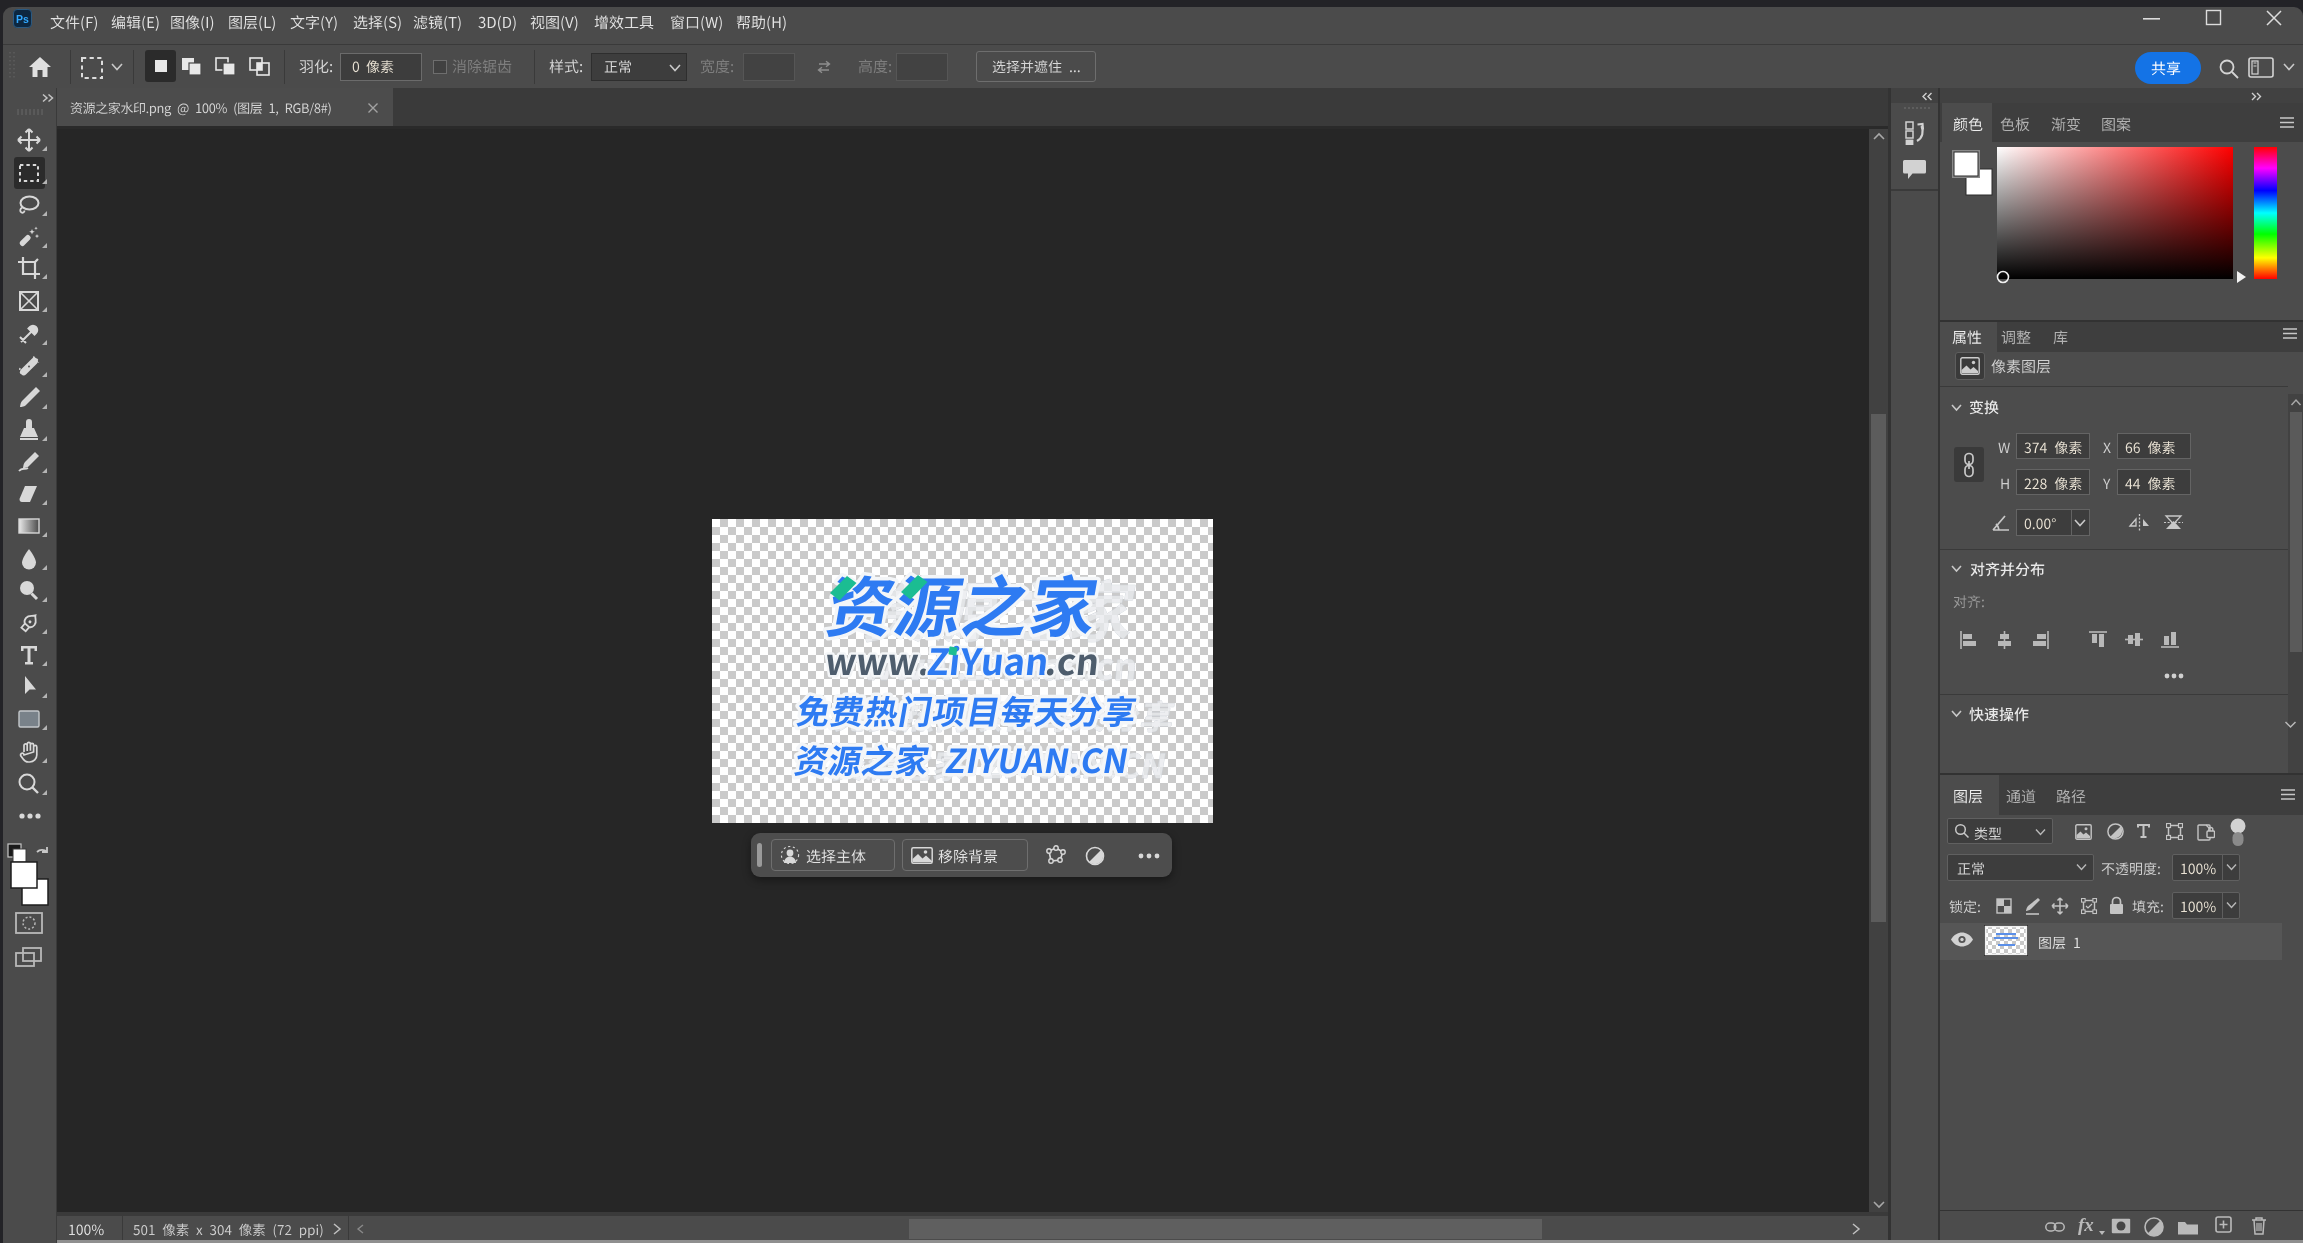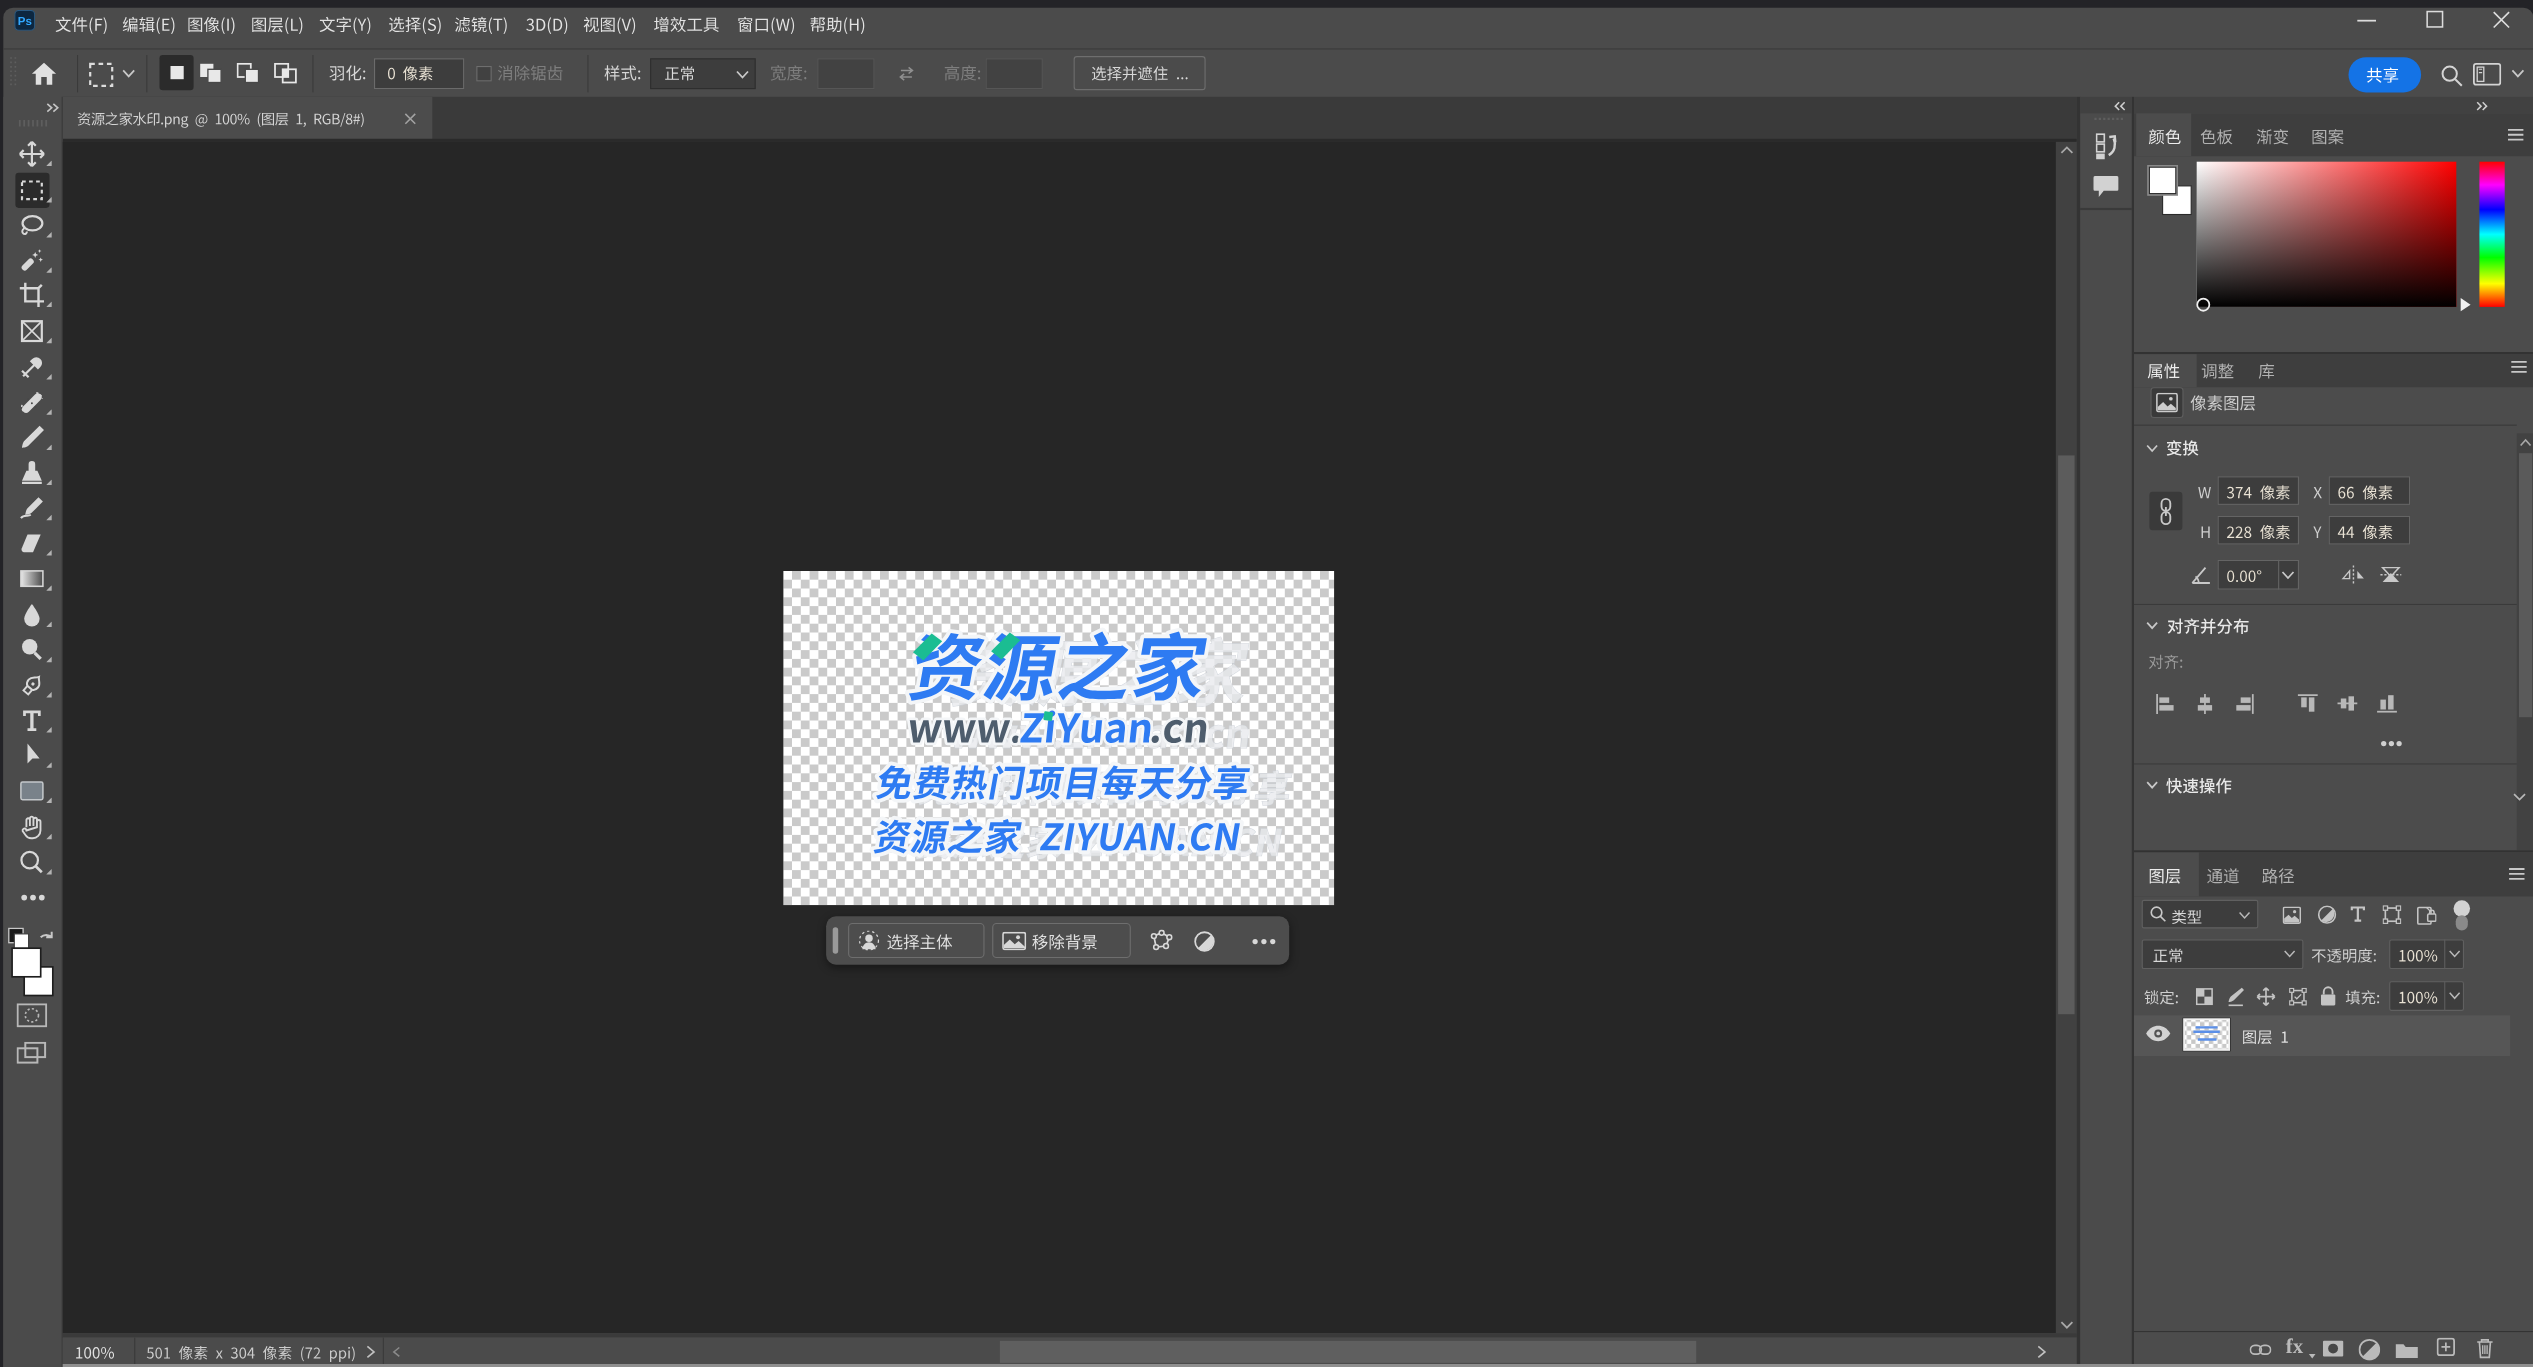"fx" div { font-style: none -> italic }
